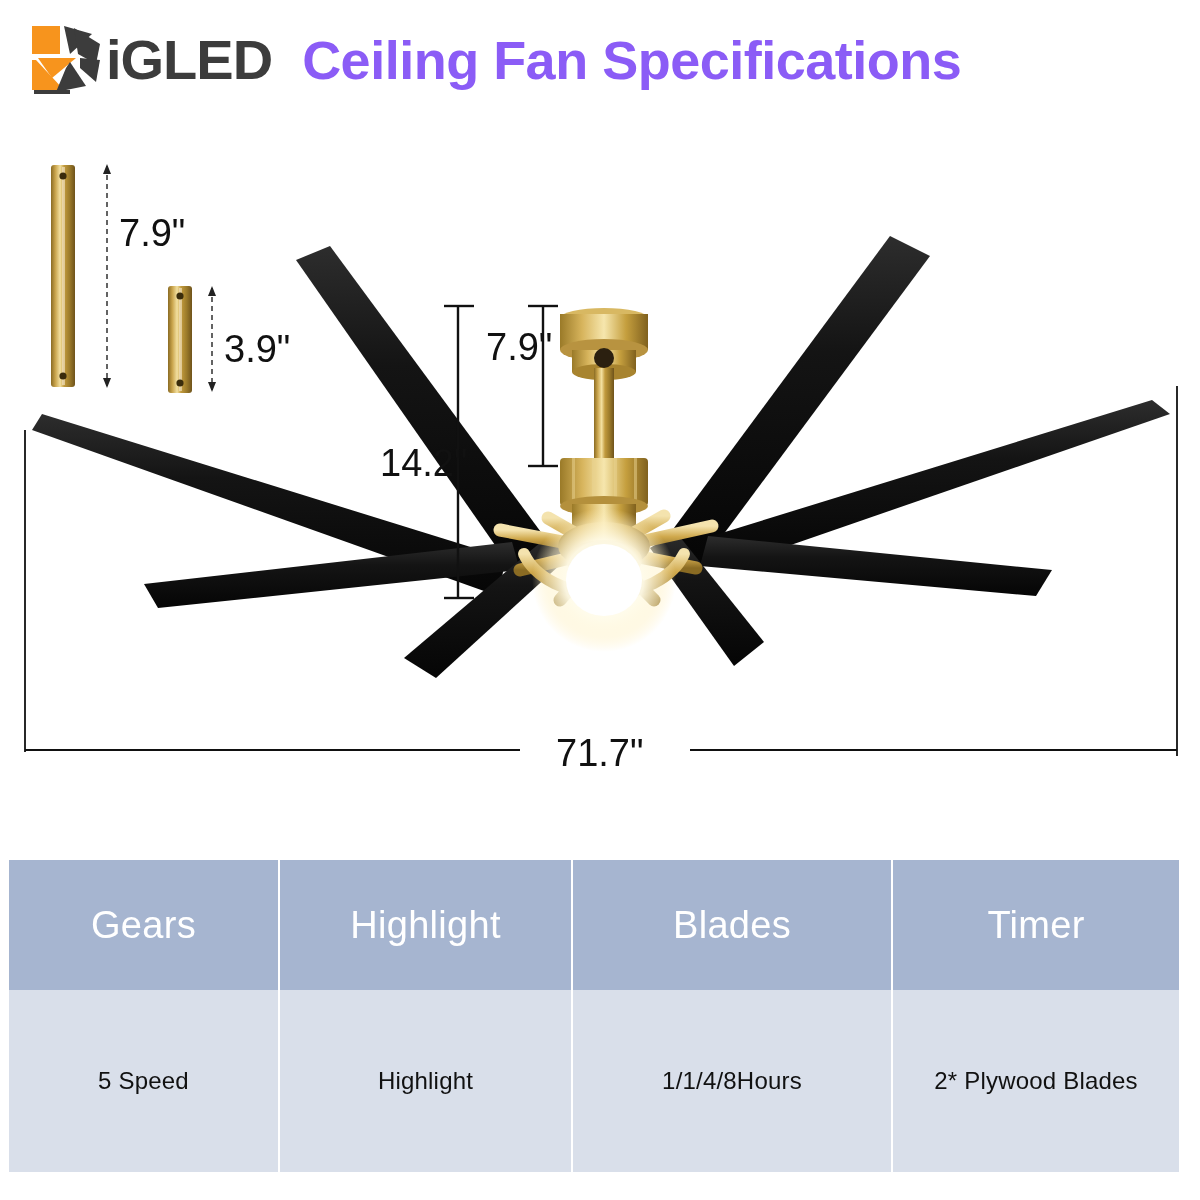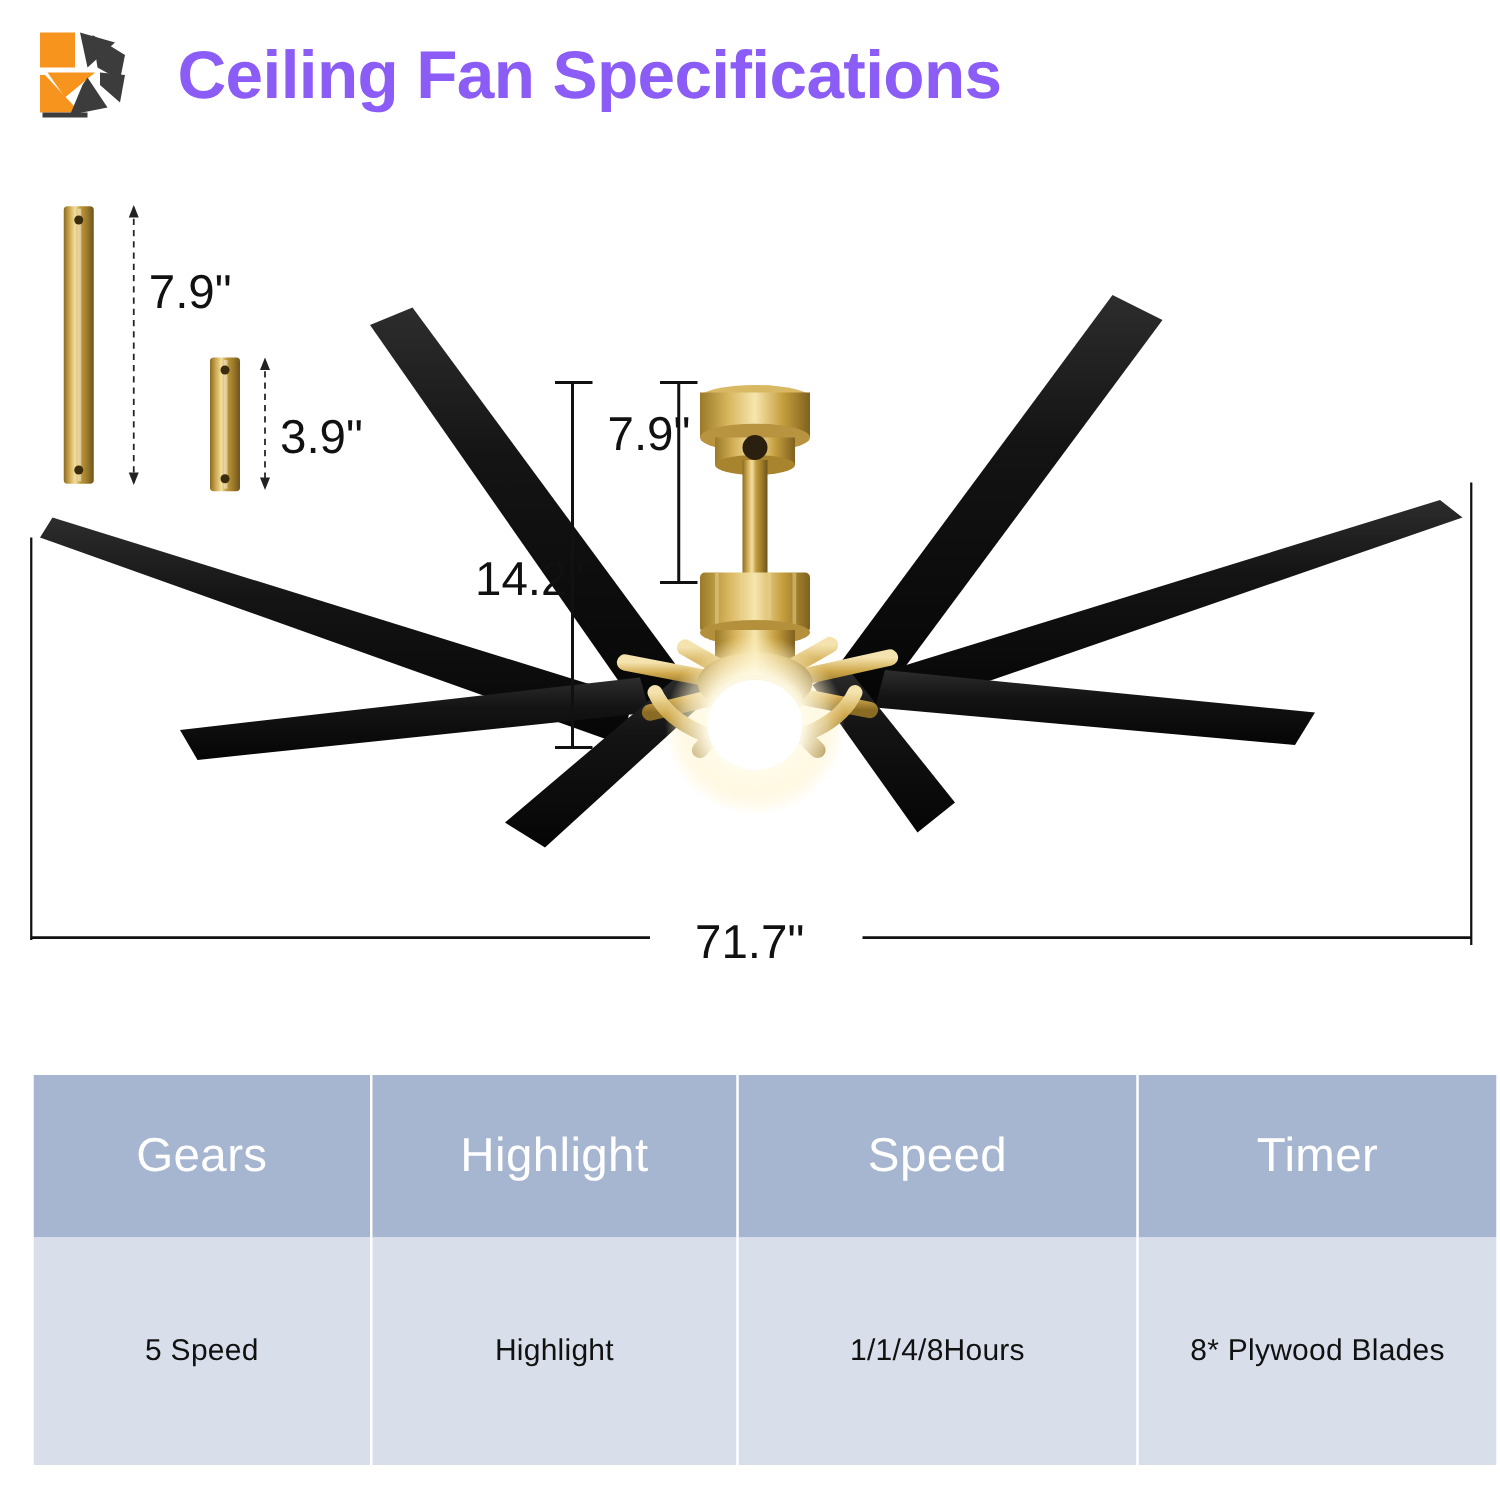"iGLED" span.logo-word { html: none -> <span>iGLED</span> }
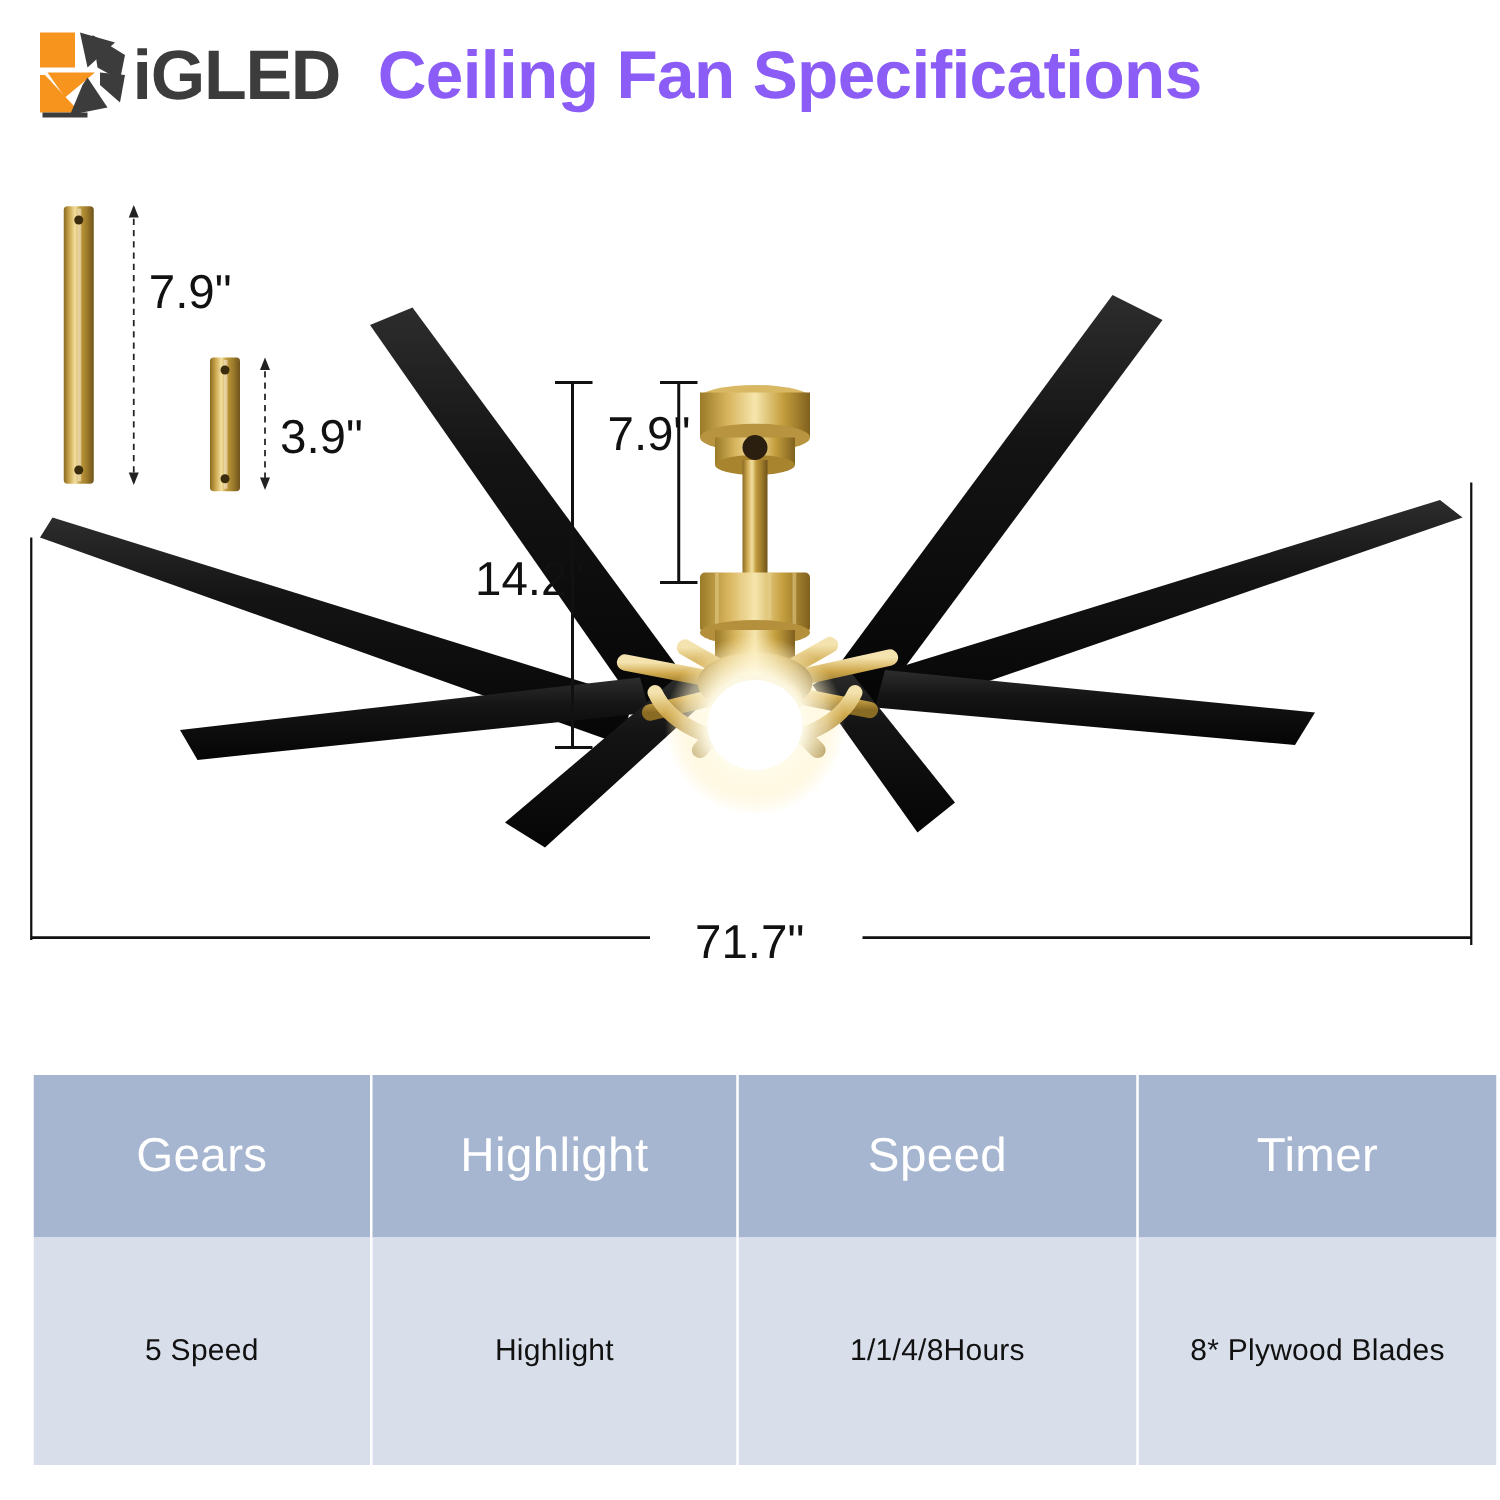"Gears" .spec-table { left: 27px -> 9px }
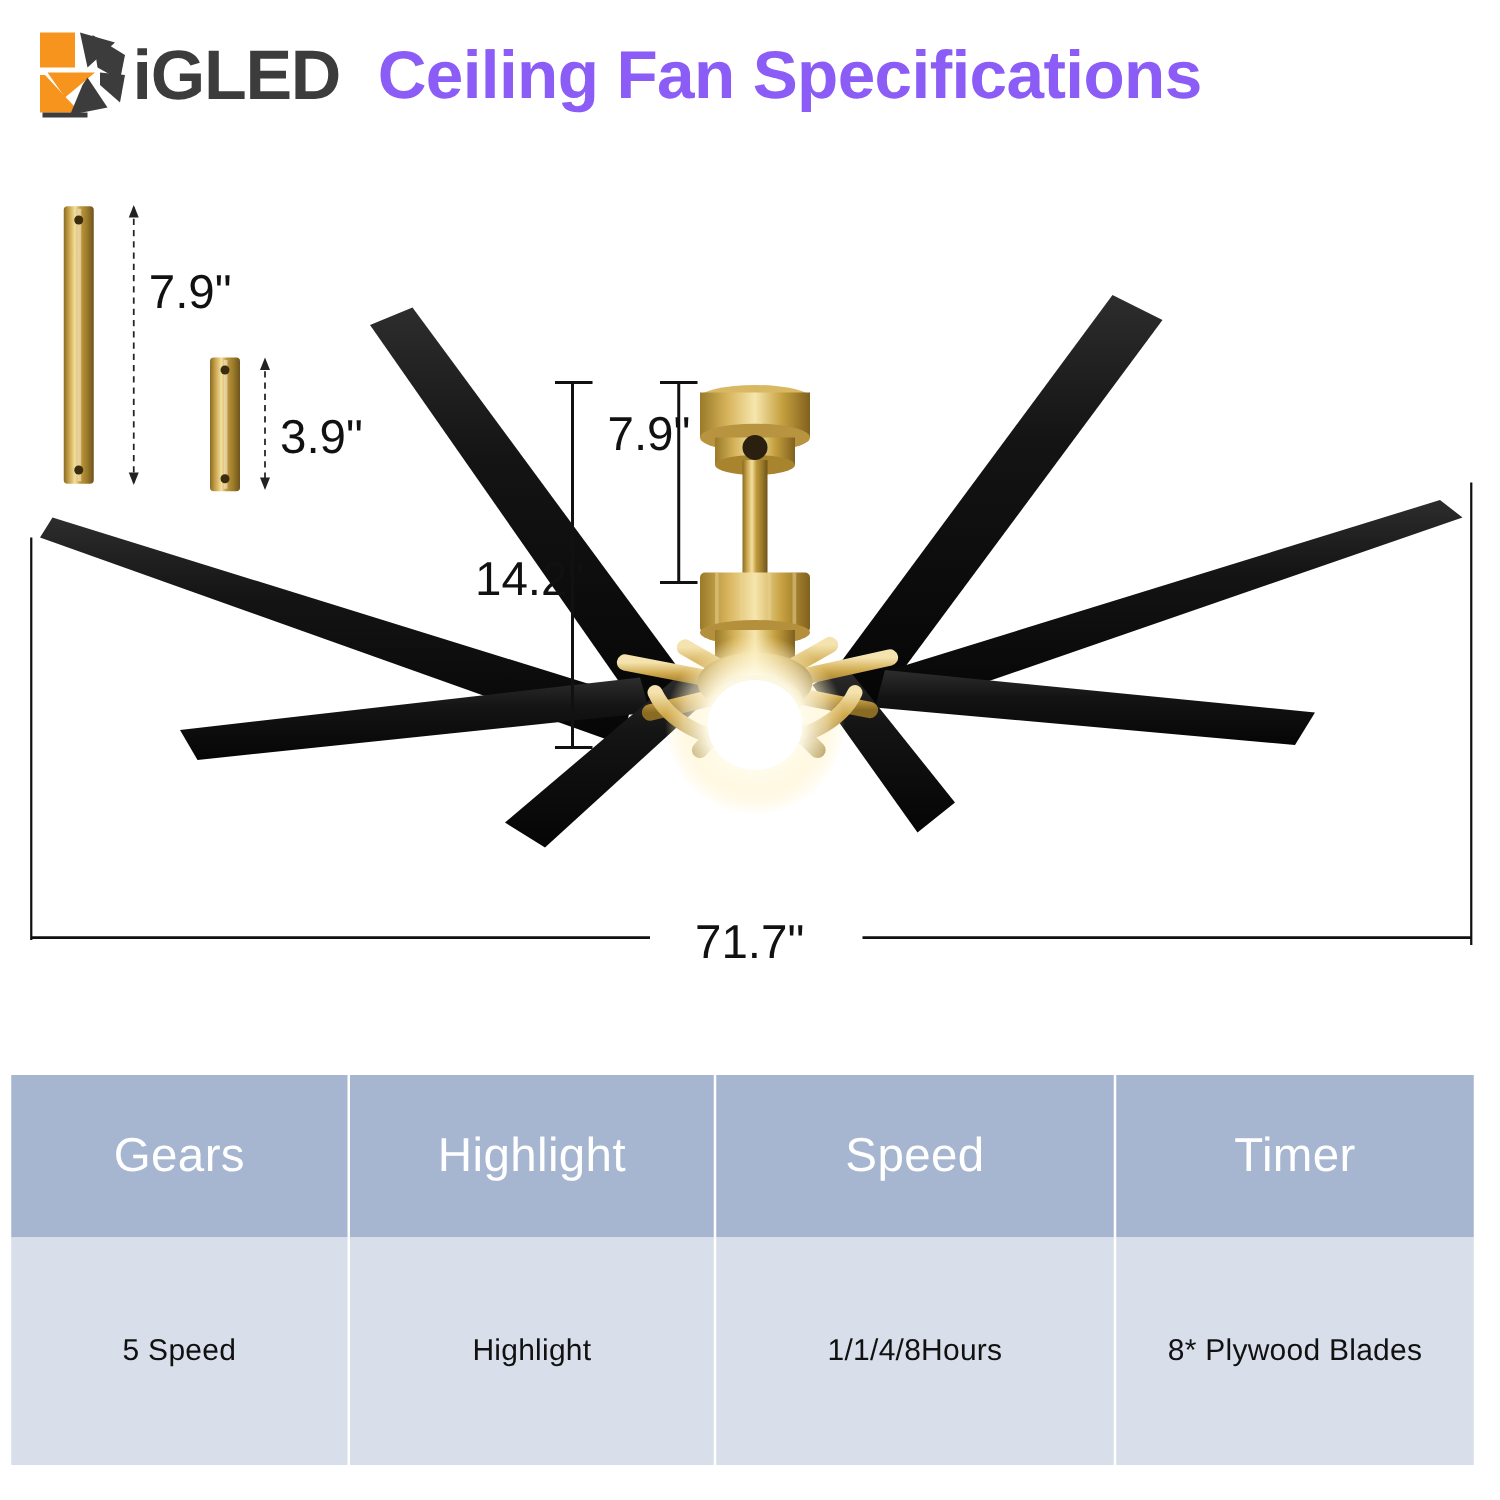"Speed" th { text: Speed -> Blades }
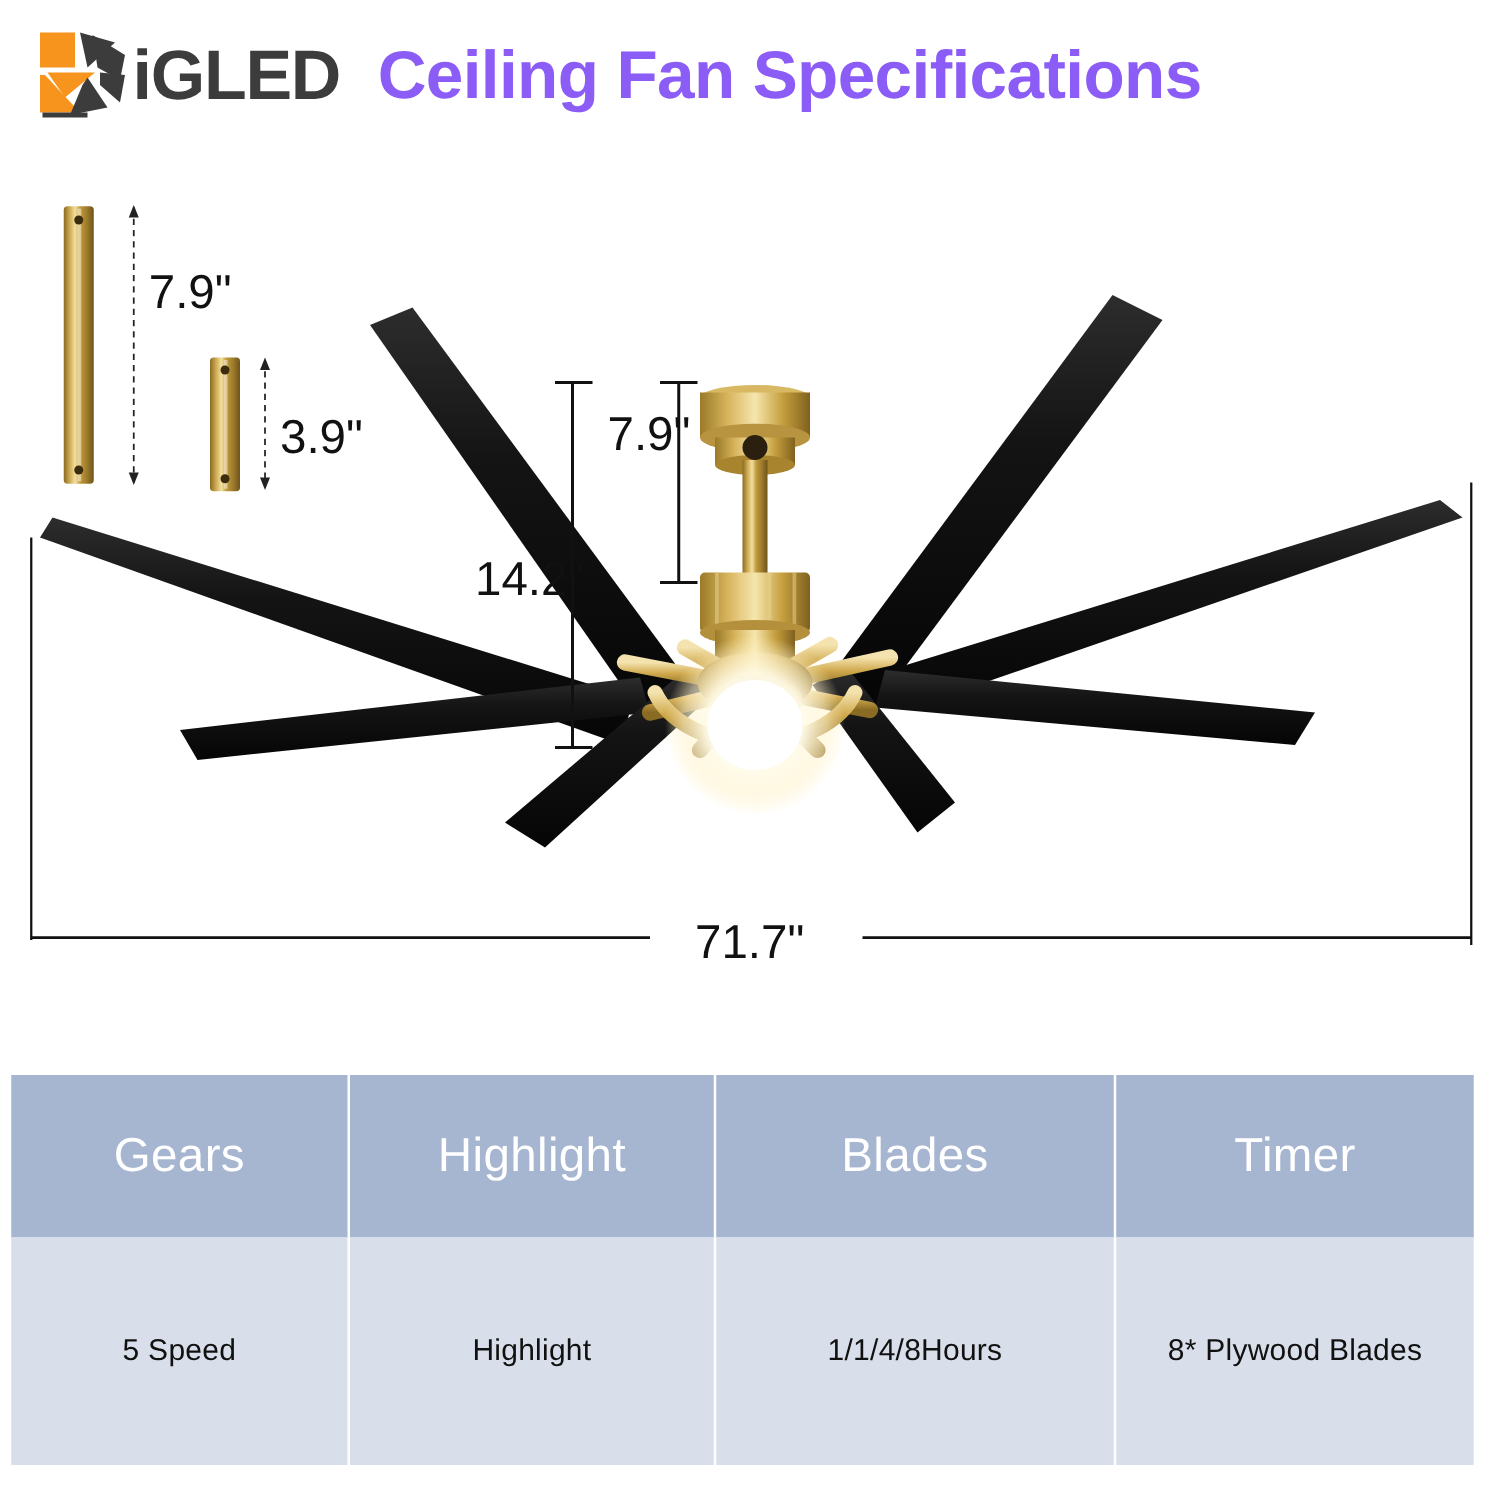"8* Plywood Blades" td { text: 8 -> 2 }
